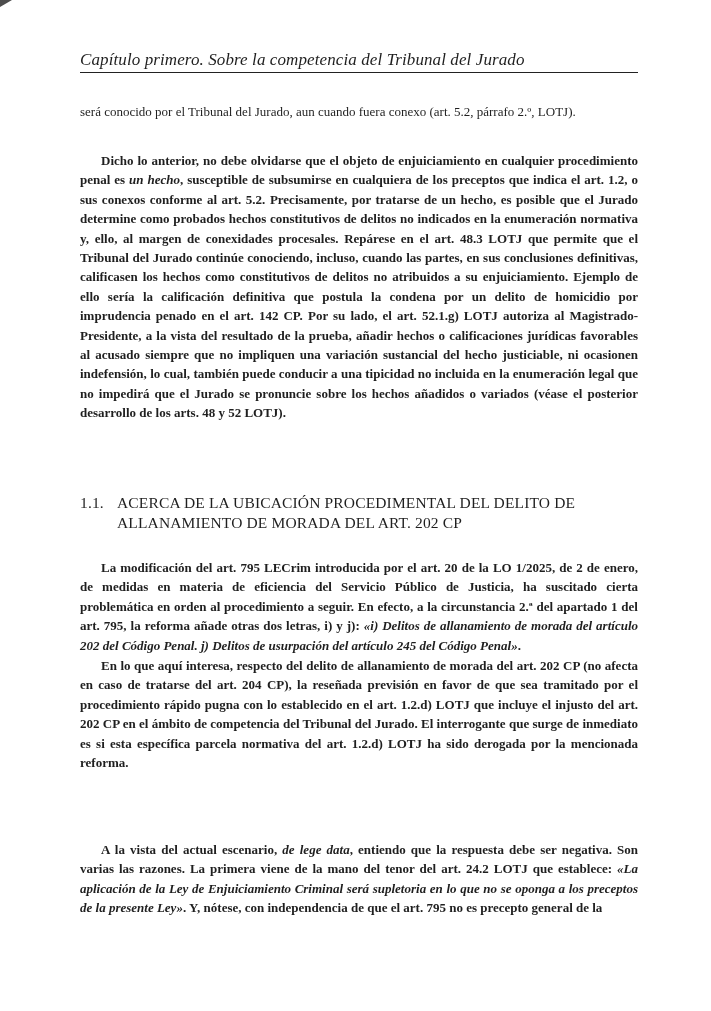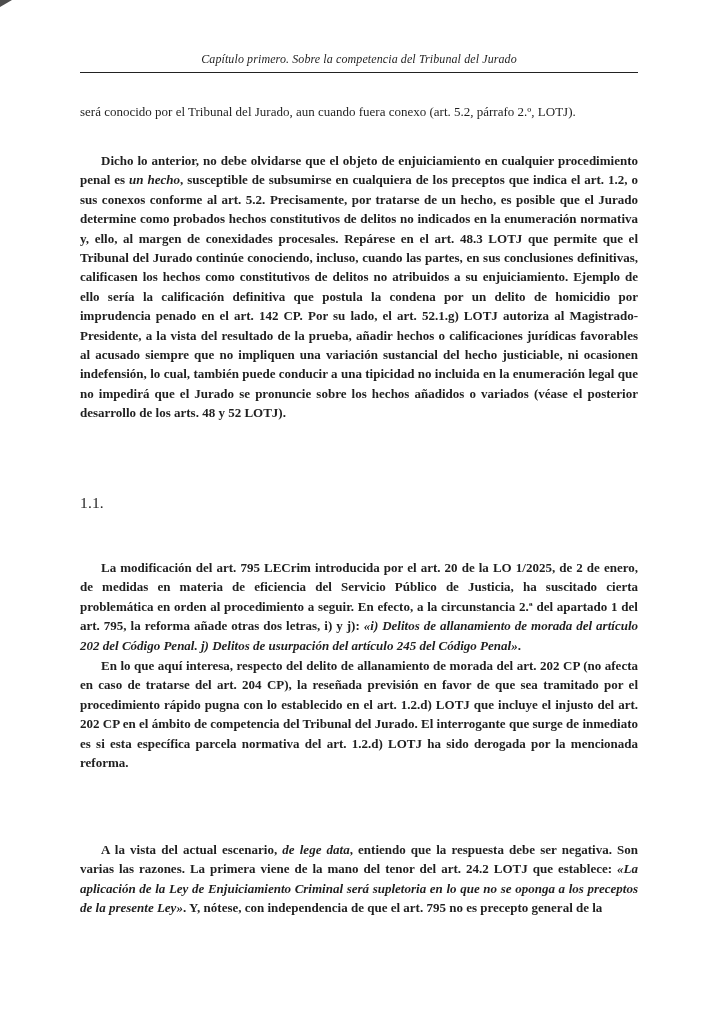"Capítulo primero. Sobre la competencia" .running-header .header-text { font-size: 12px -> 17px; text-align: center -> left }
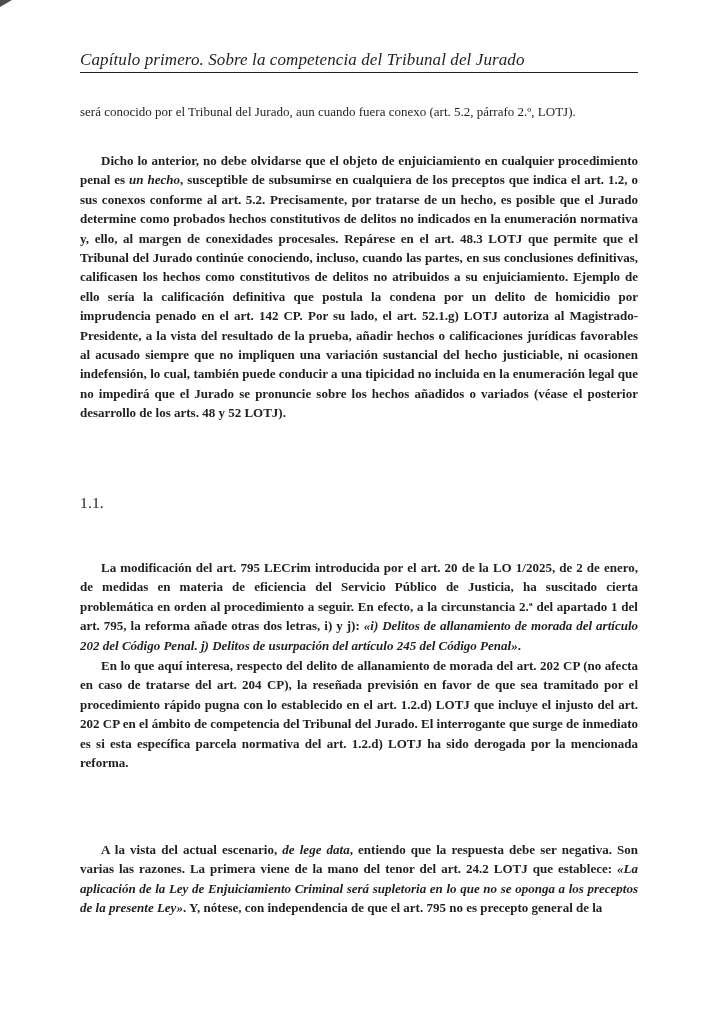"ACERCA DE LA UBICACIÓN PROCEDIMENTAL" span { html: none -> <span>ACERCA DE LA UBICACIÓN PROCEDIMENTAL DEL DELITO DE ALLANAMIENTO DE MORADA DEL ART. 202 CP</span> }
